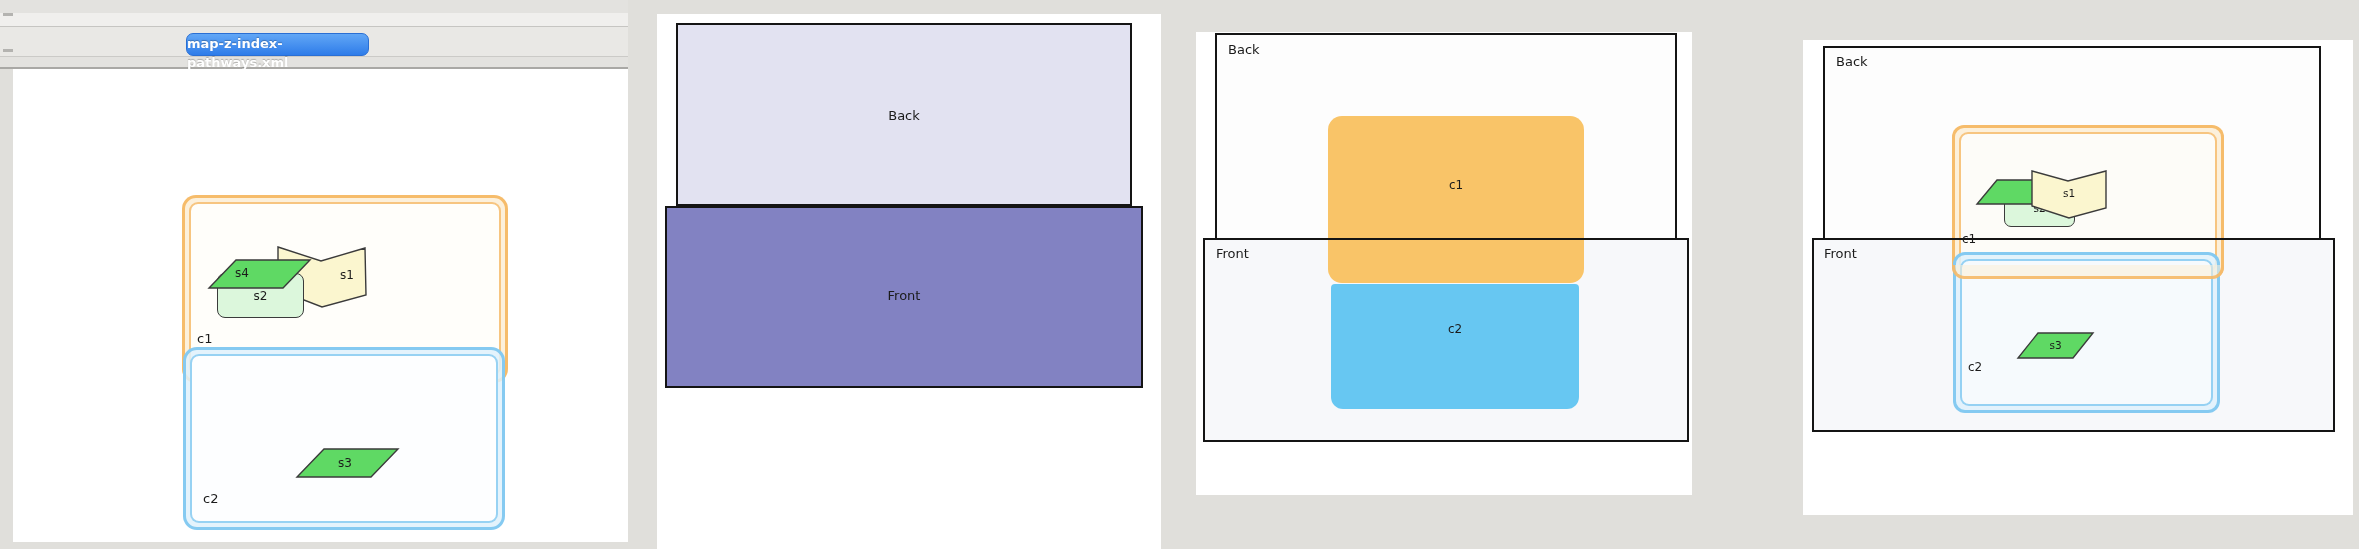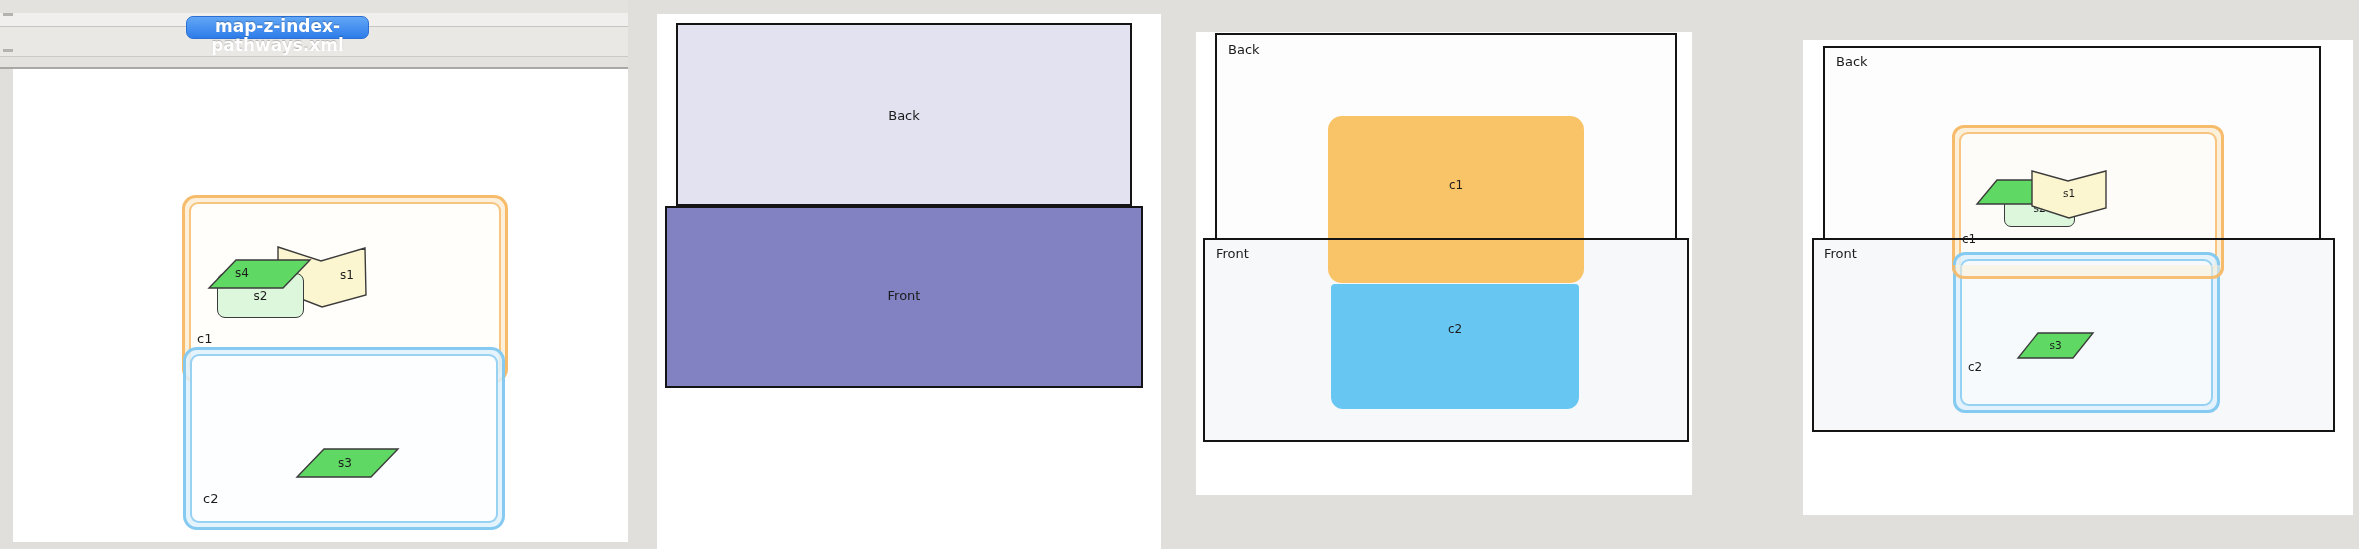"map-z-index-pathways.xml" .tab { font-size: 17px -> 13px; text-align: center -> left; top: 16px -> 33px }
